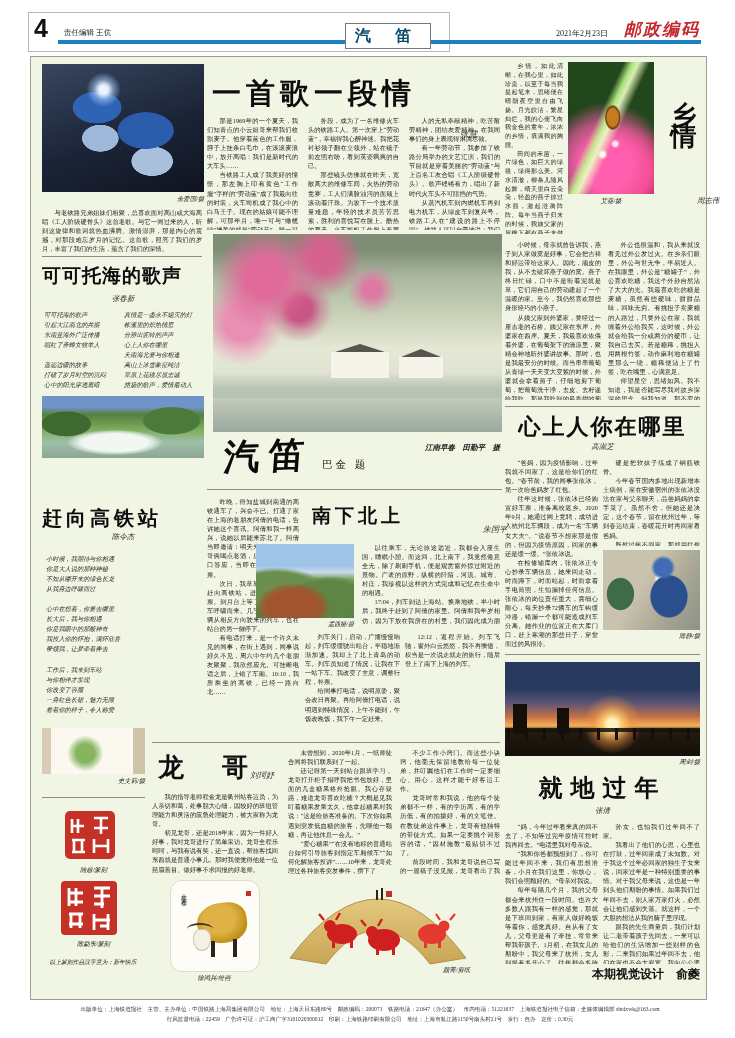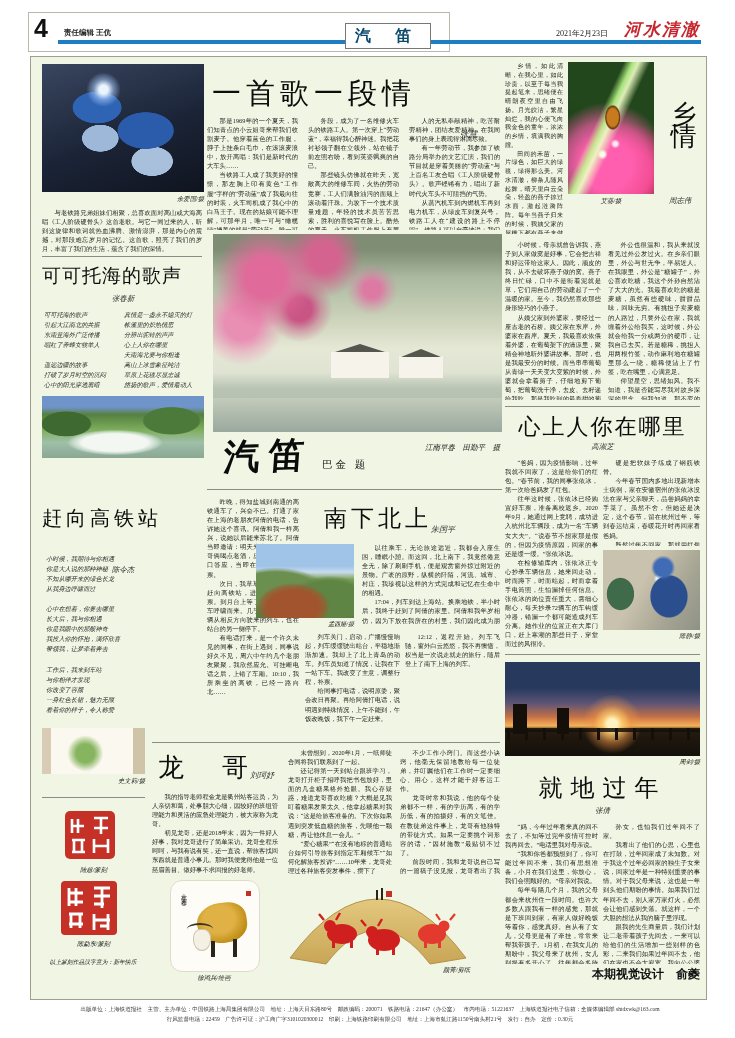"责任编辑 王伉" div.abs { font-weight: bold -> normal }
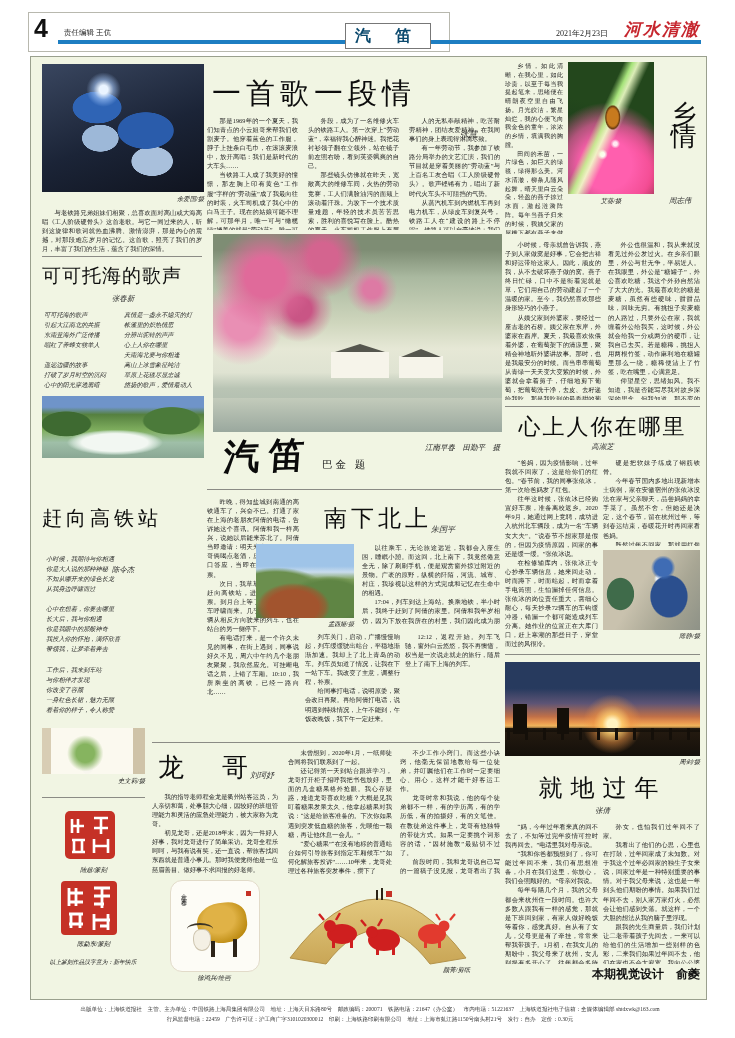"河水清澈" div.abs { text: 河水清澈 -> 邮政编码 }
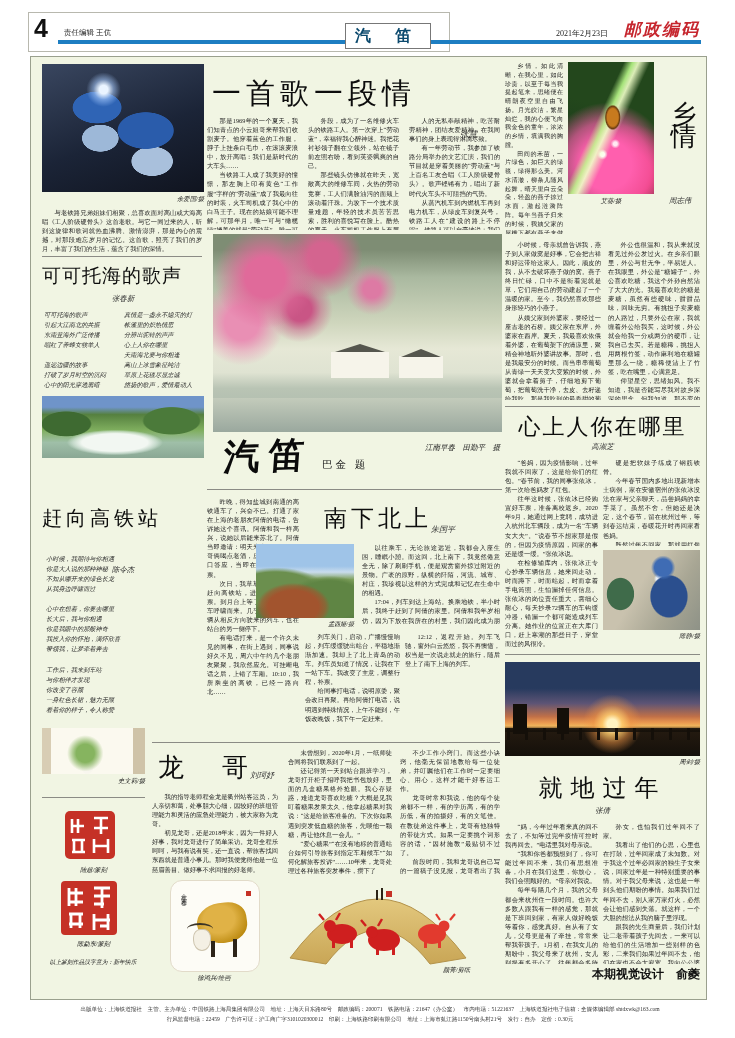"一首歌一段情" .headline { font-weight: normal -> bold }
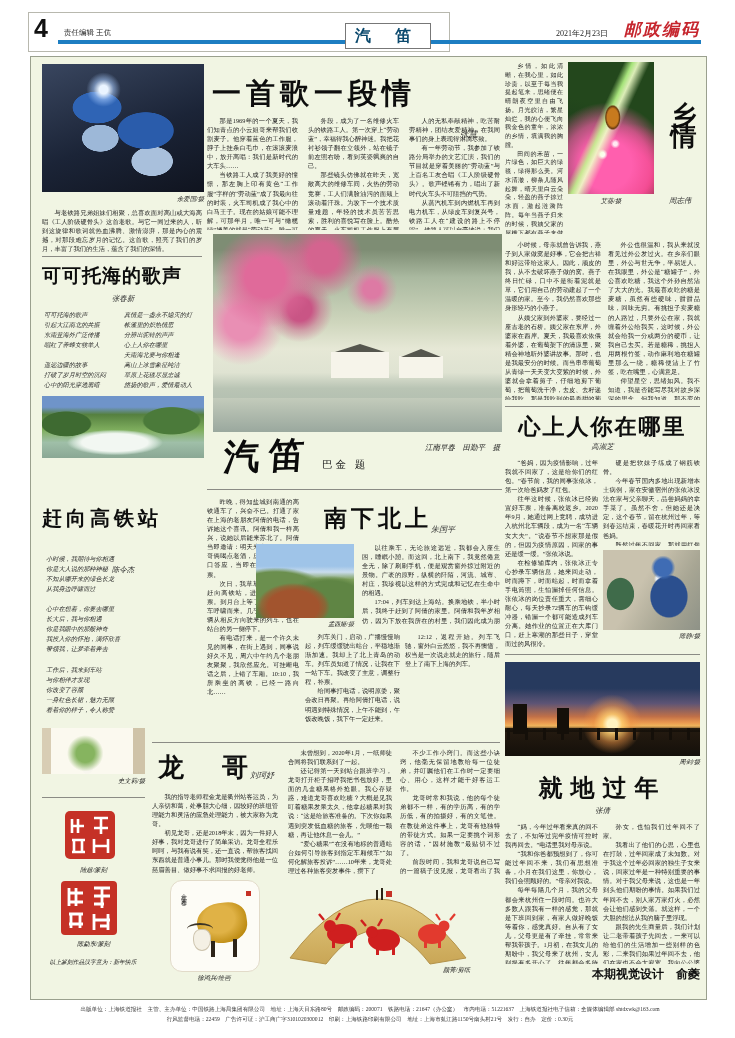"周志伟" div.abs { left: 656px -> 684px }
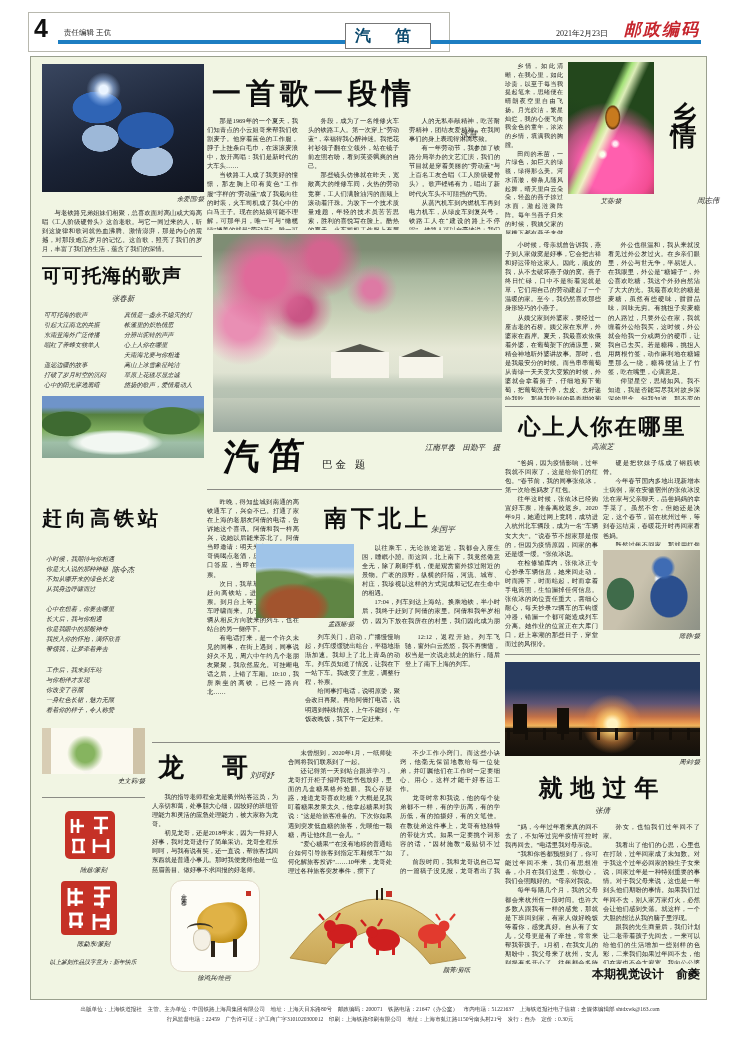"江南早春 田勤平 摄" div.abs { font-weight: none -> bold }
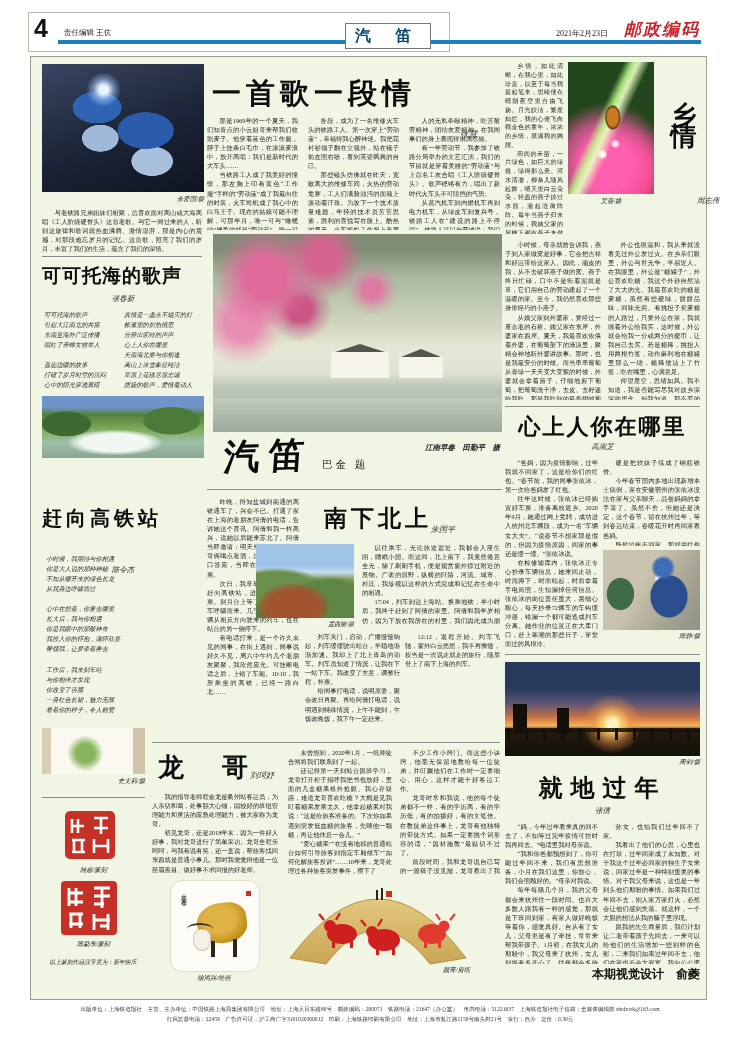"南下北上" div.abs { font-size: 23px -> 19px; margin-left: 12px -> none }
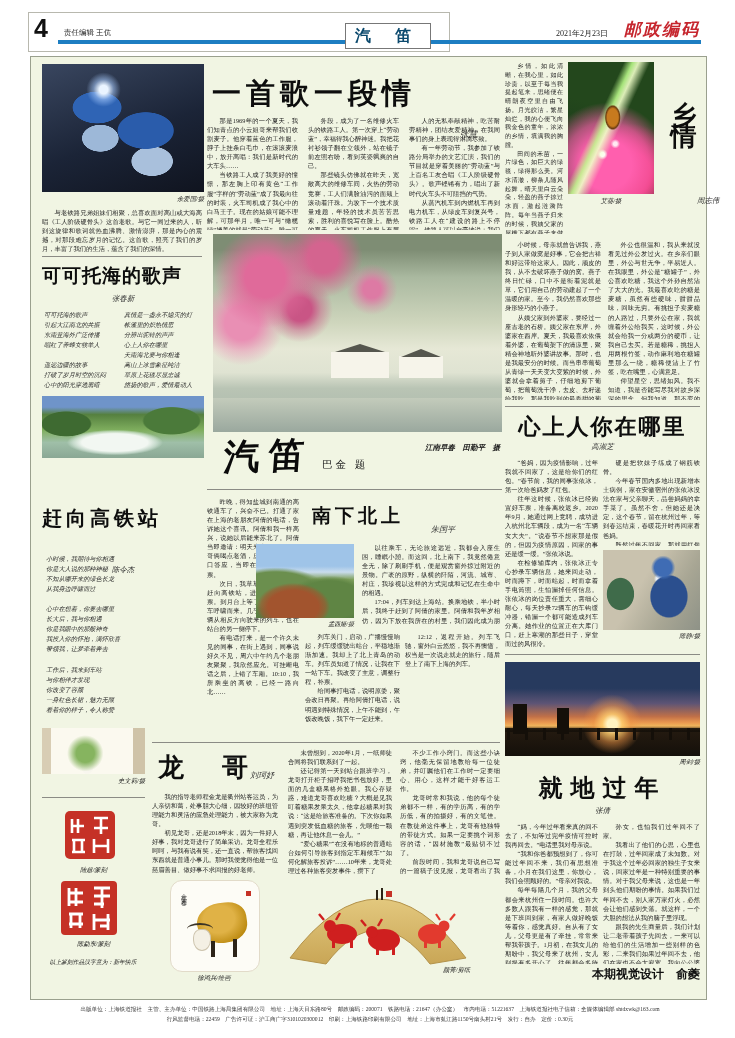"朱国平" div.abs { left: 431px -> 483px }
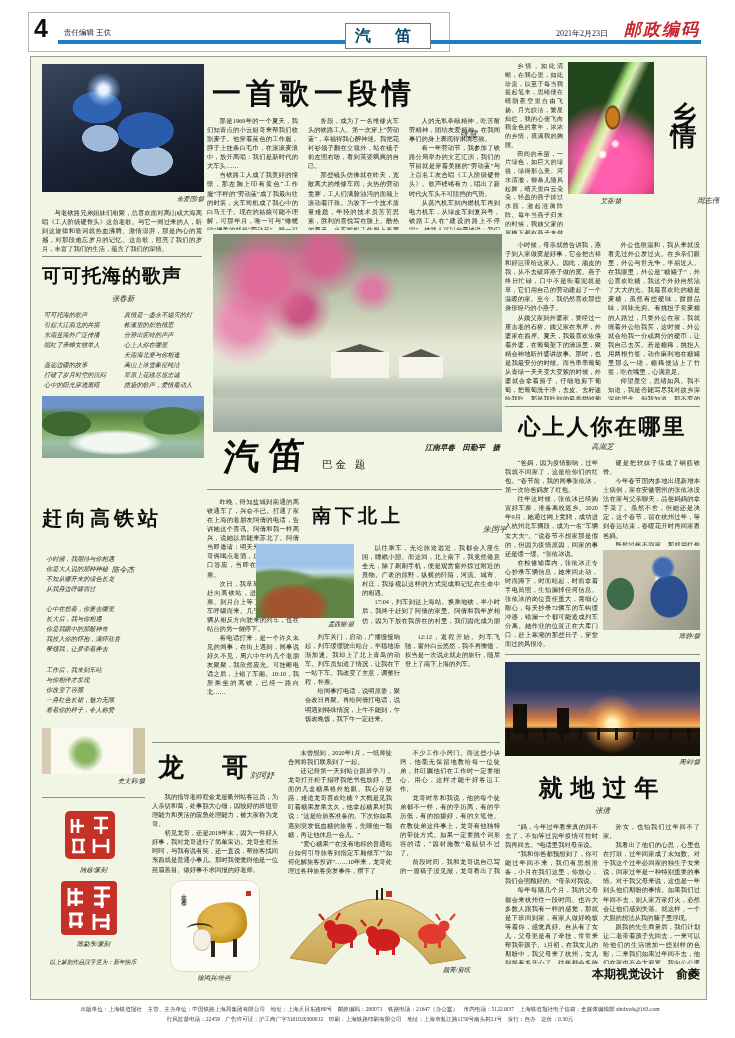"陈令杰" div.abs { top: 565px -> 532px }
